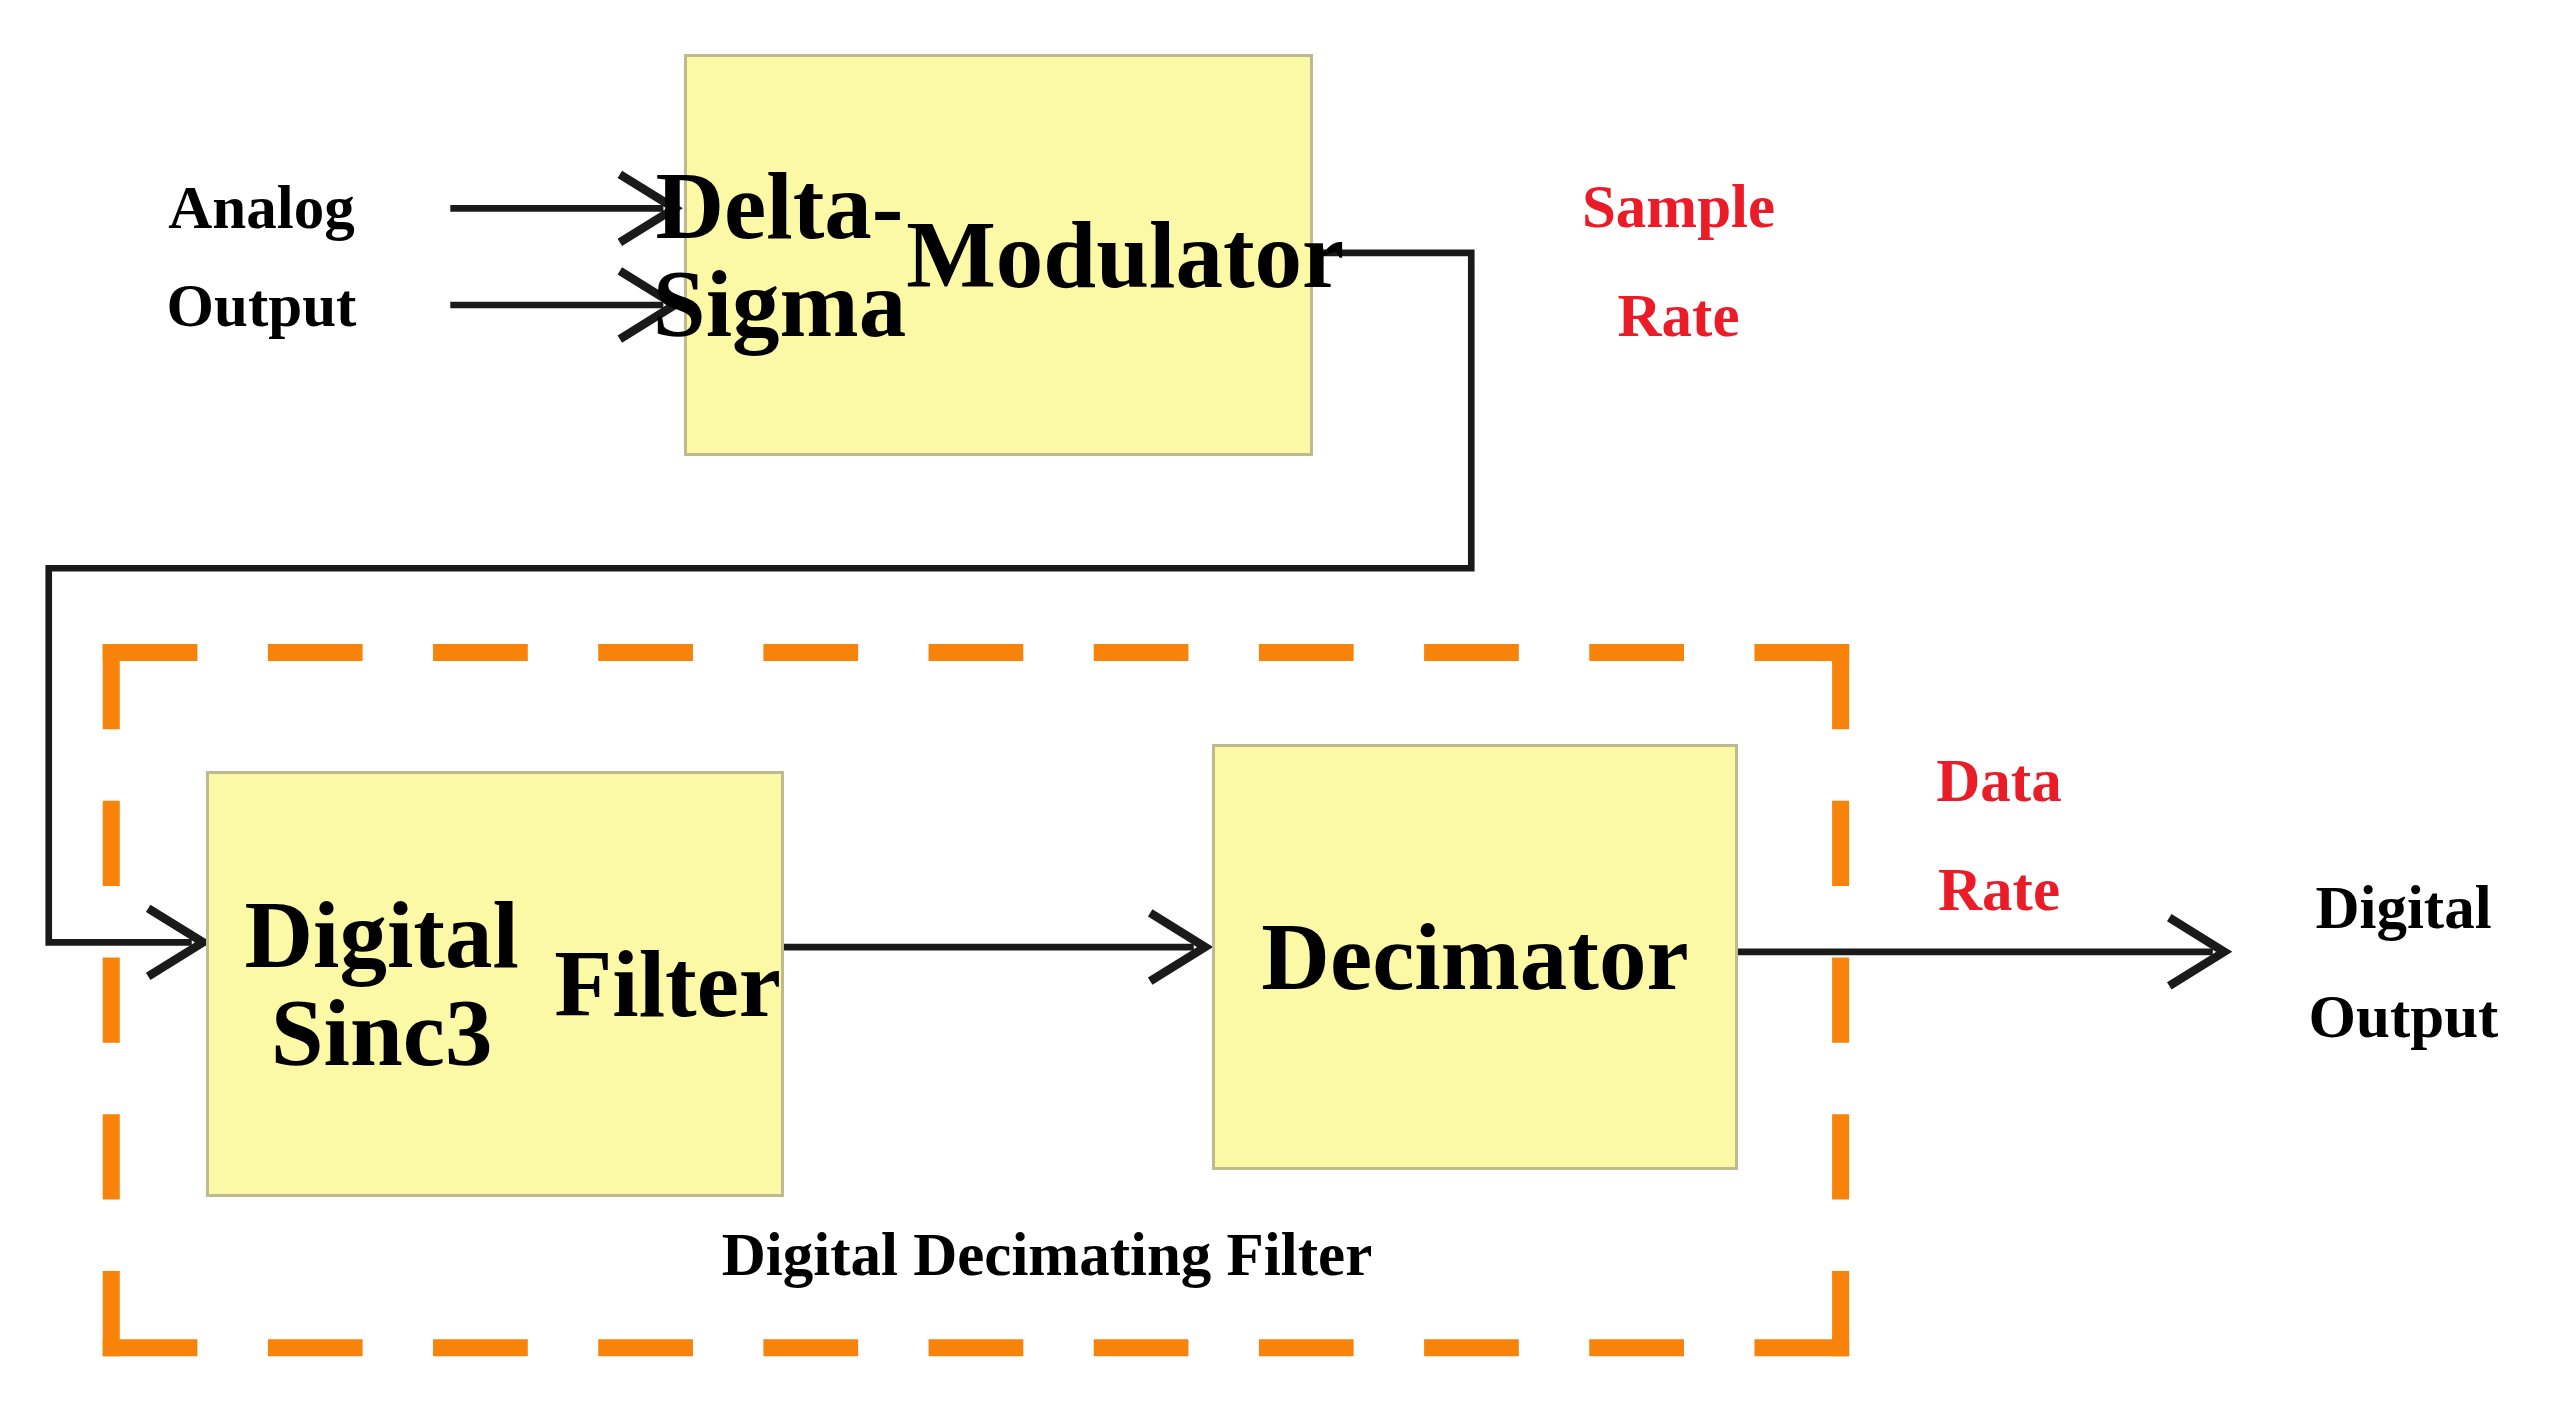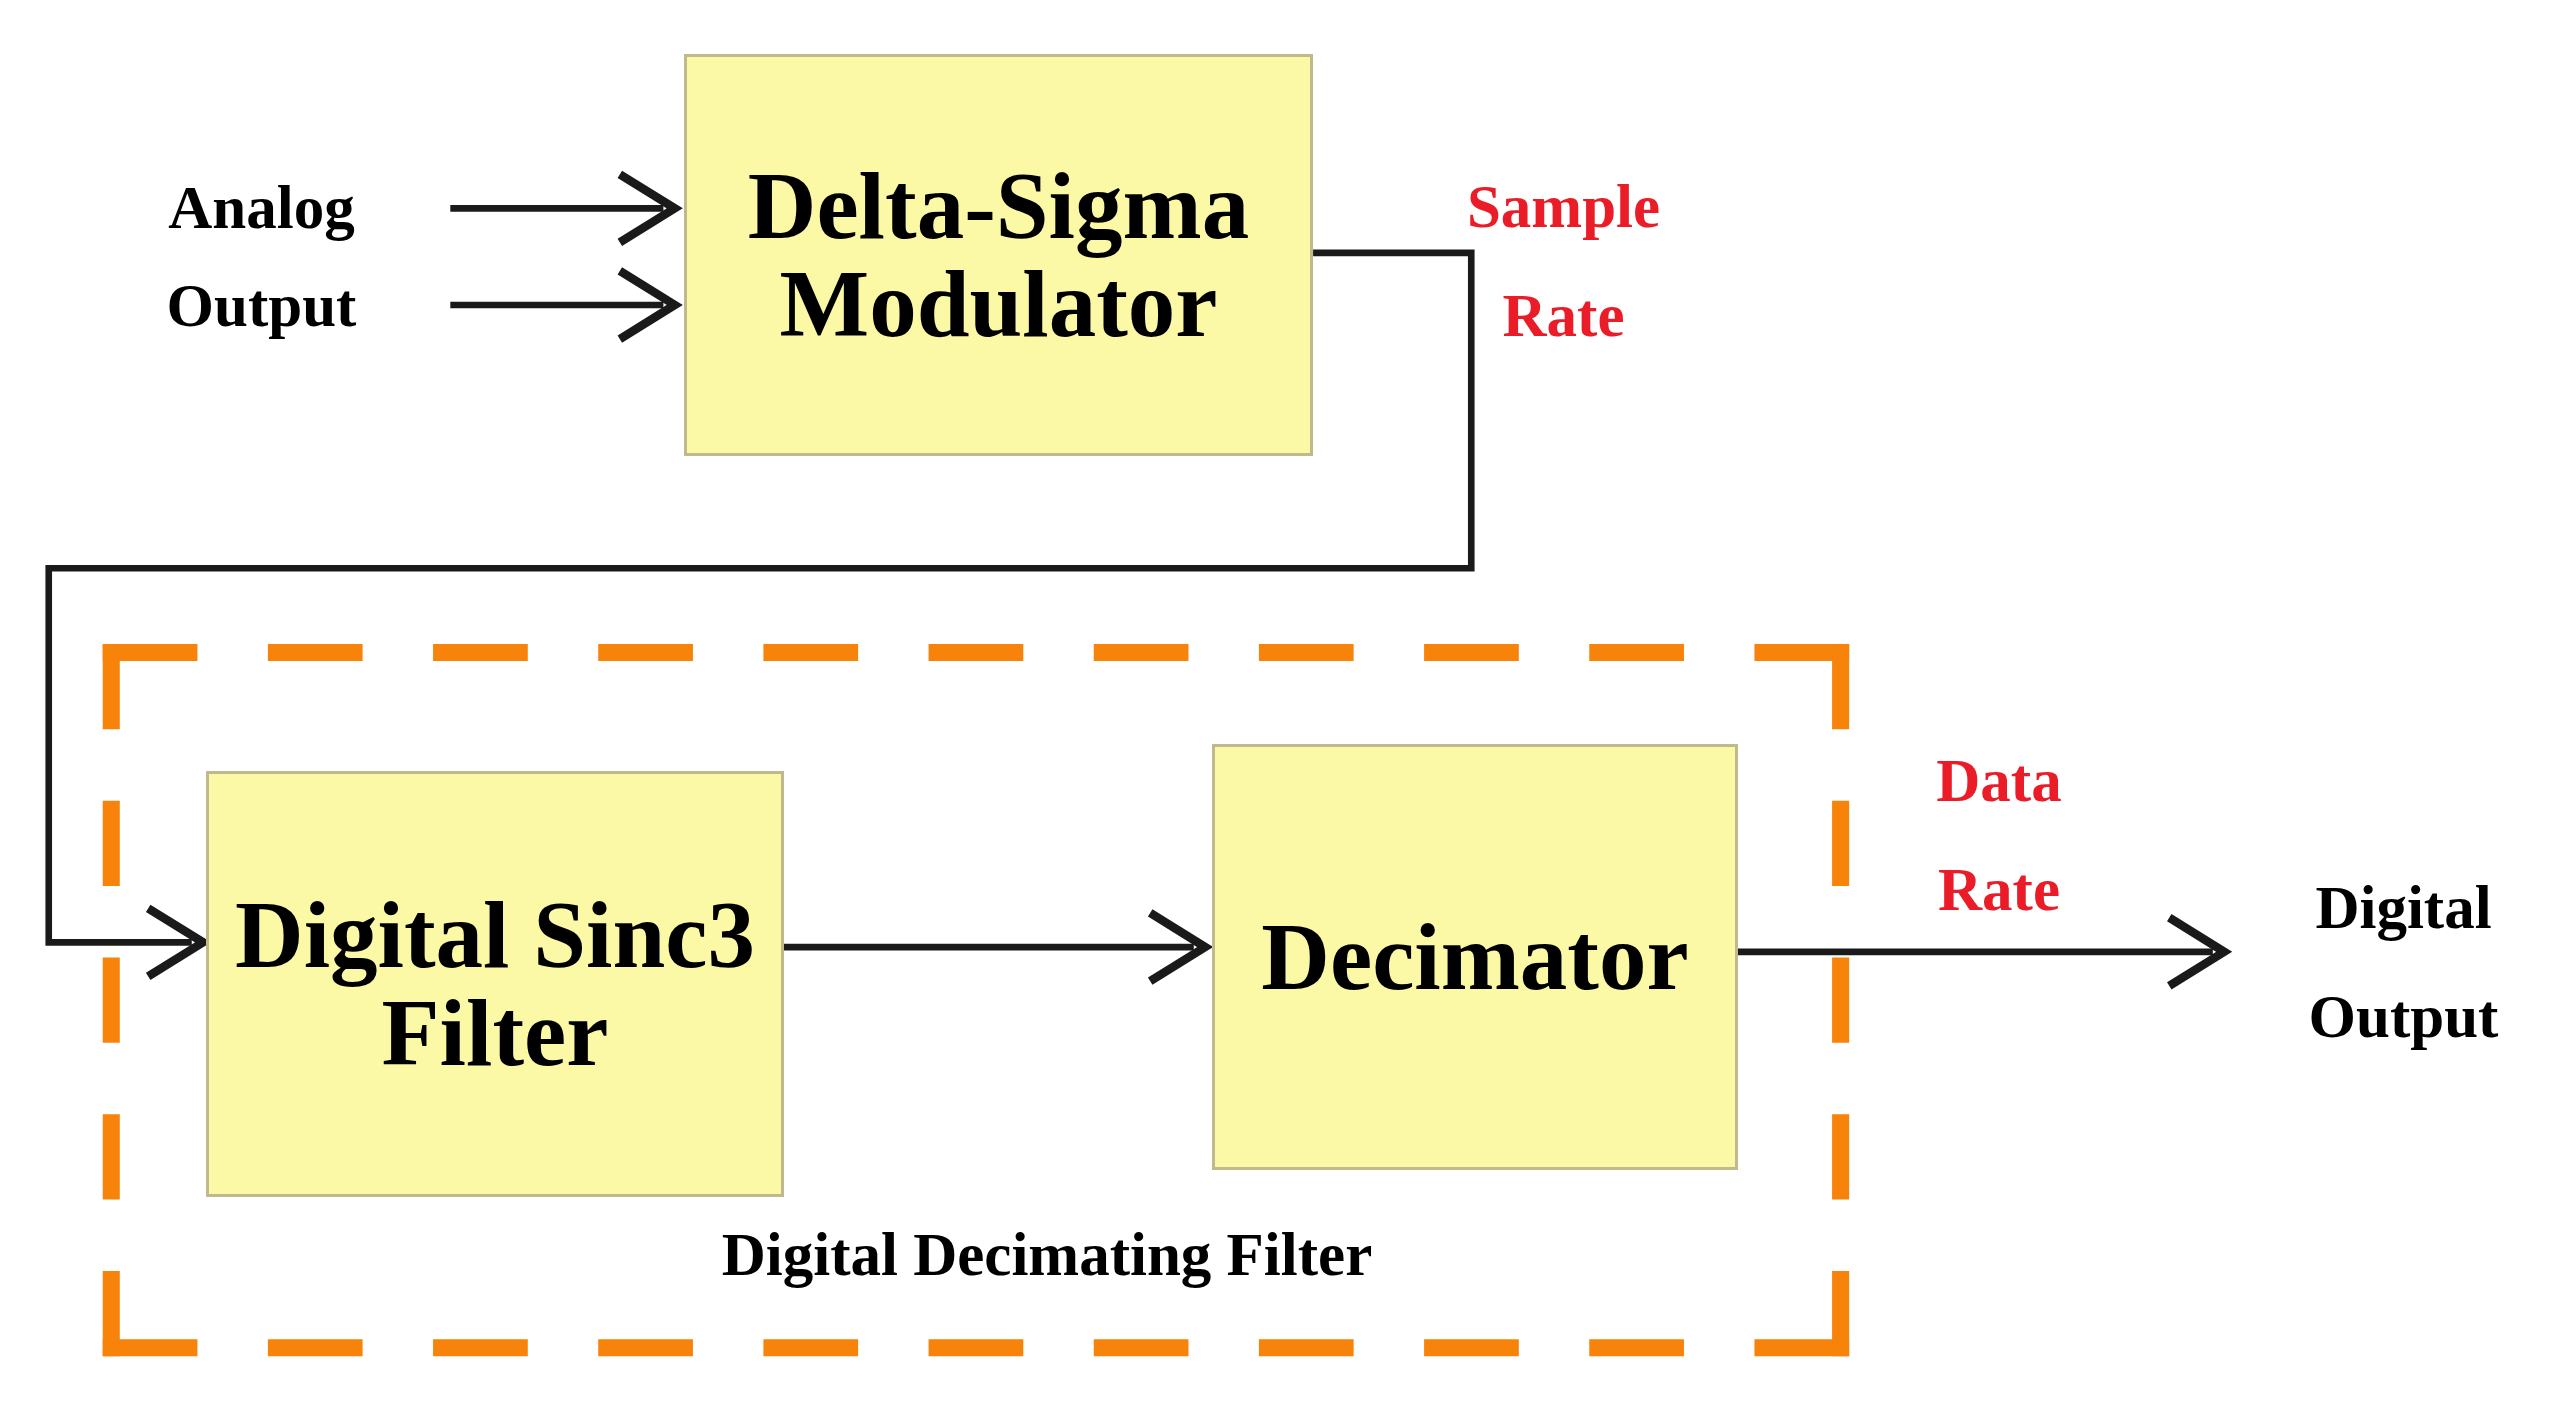"Delta-Sigma" .block { flex-direction: column -> row }
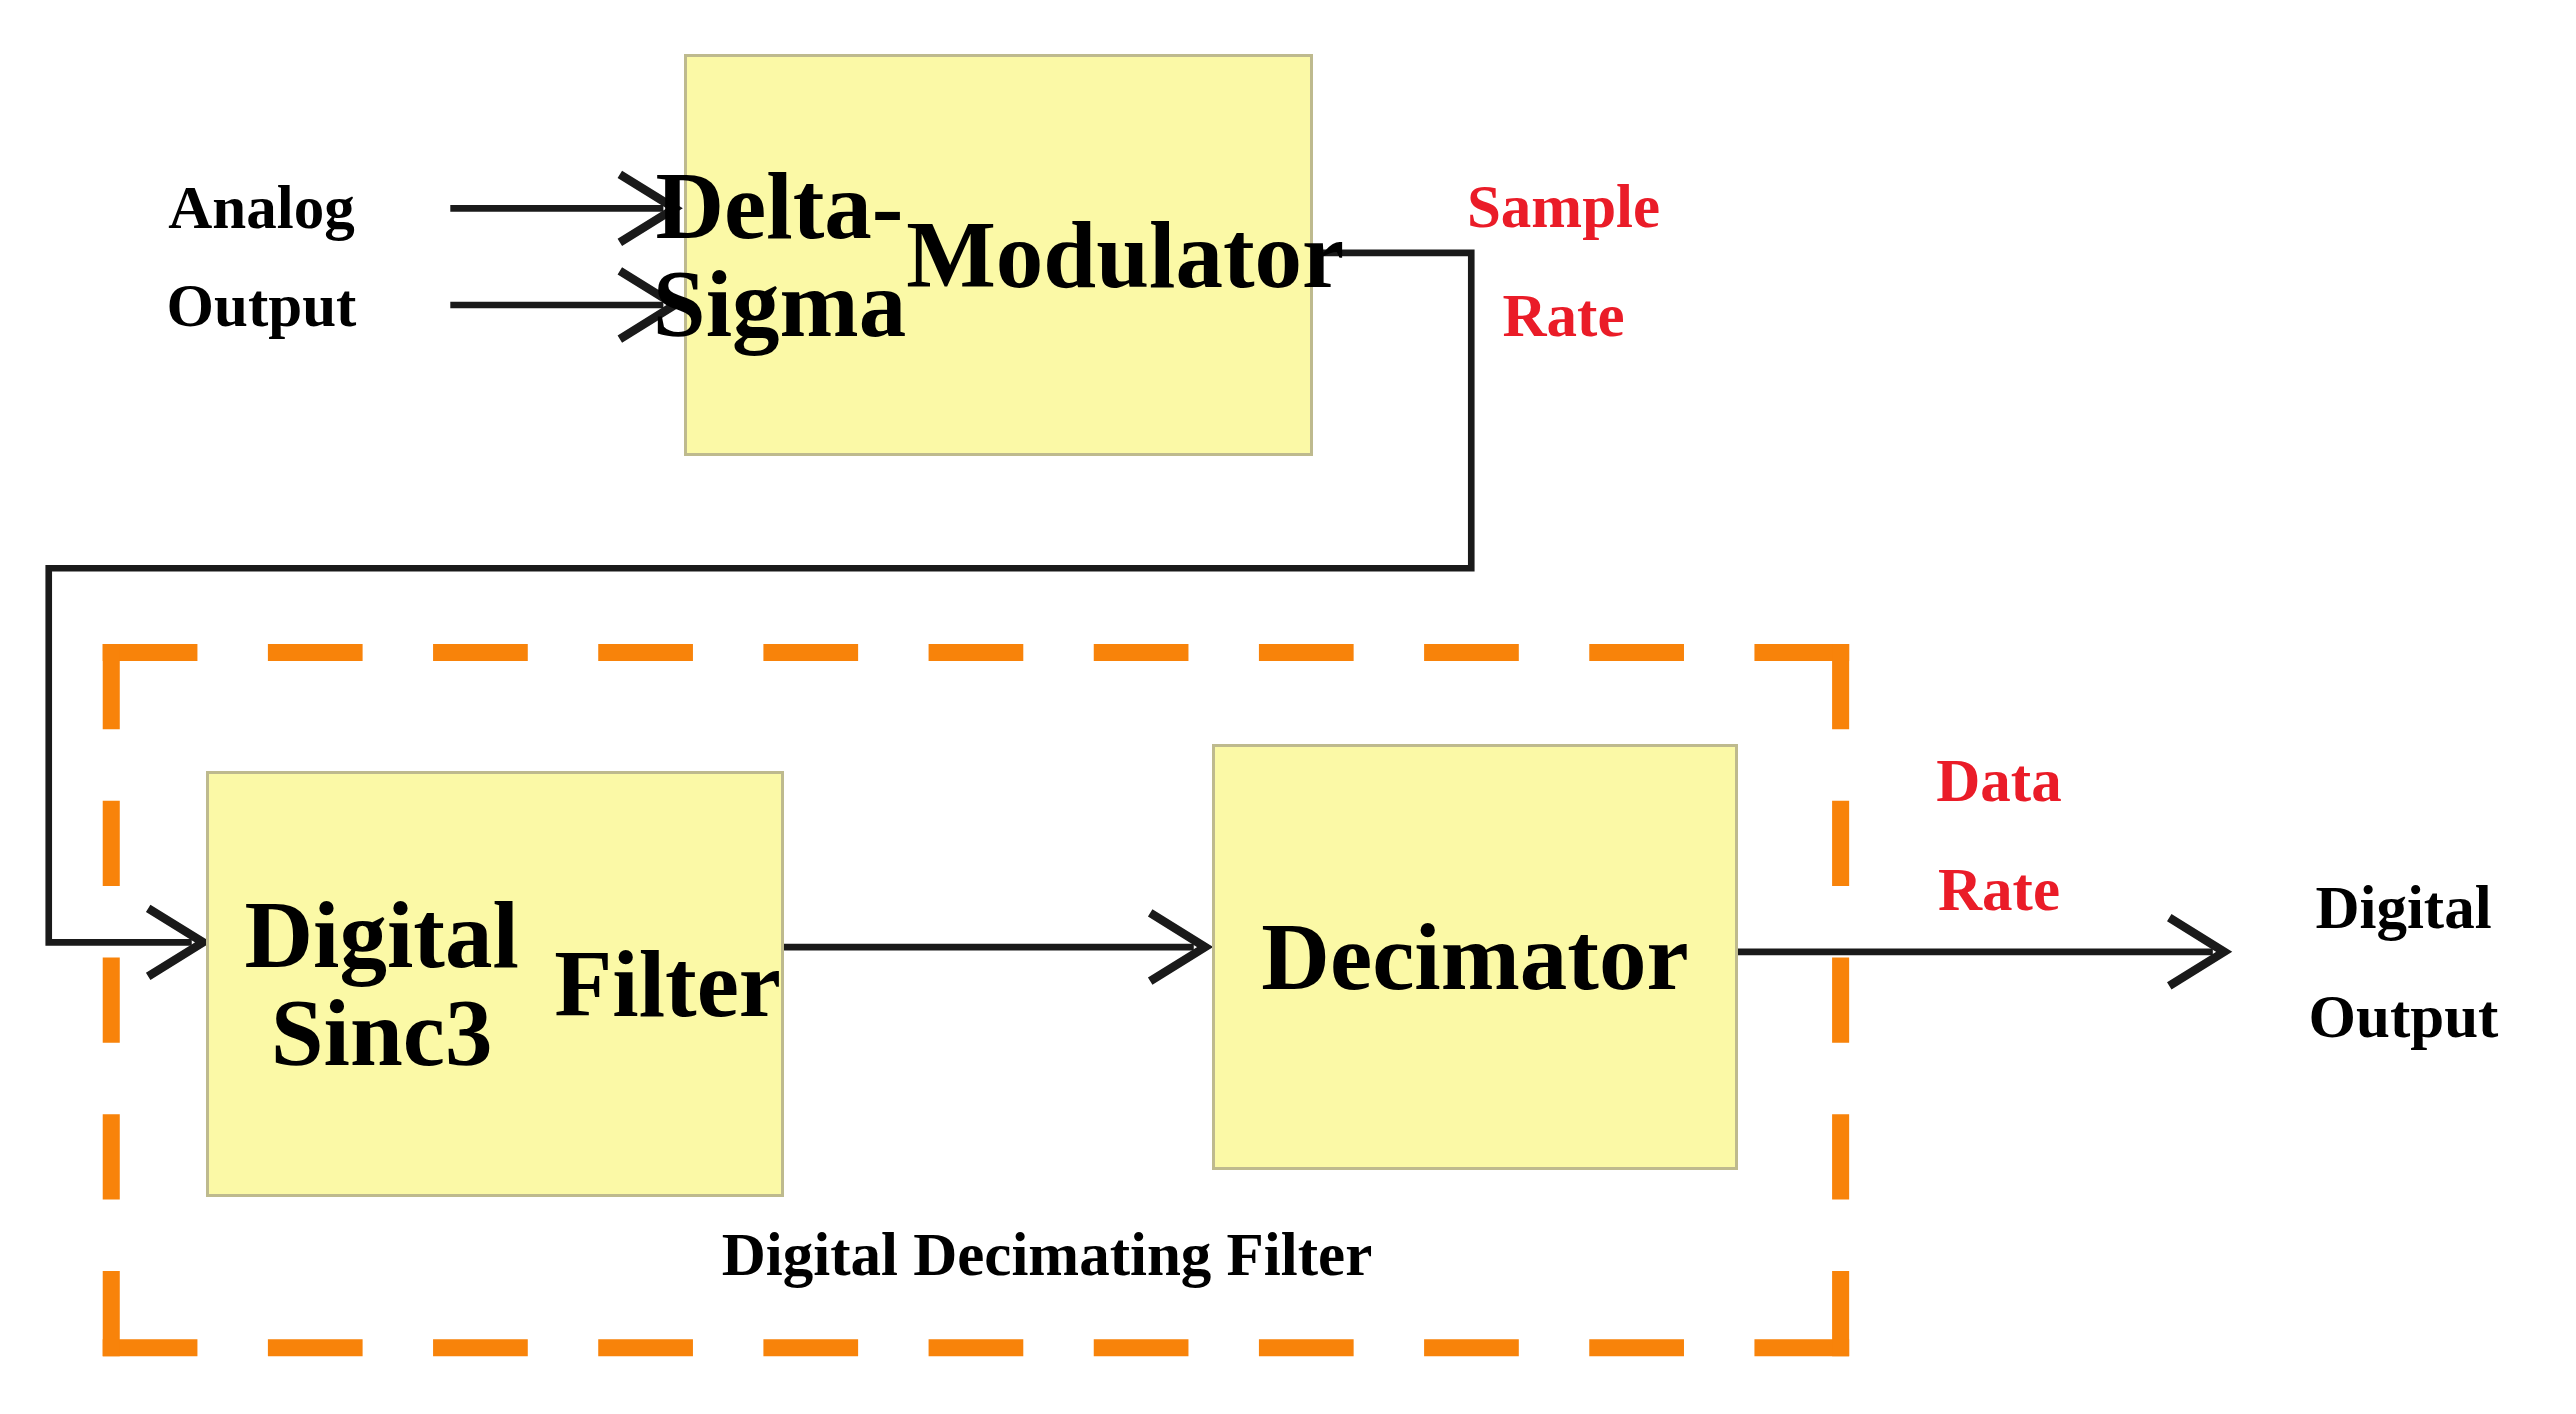"Sample" .label-sample-rate { left: 1393px -> 1508px }
